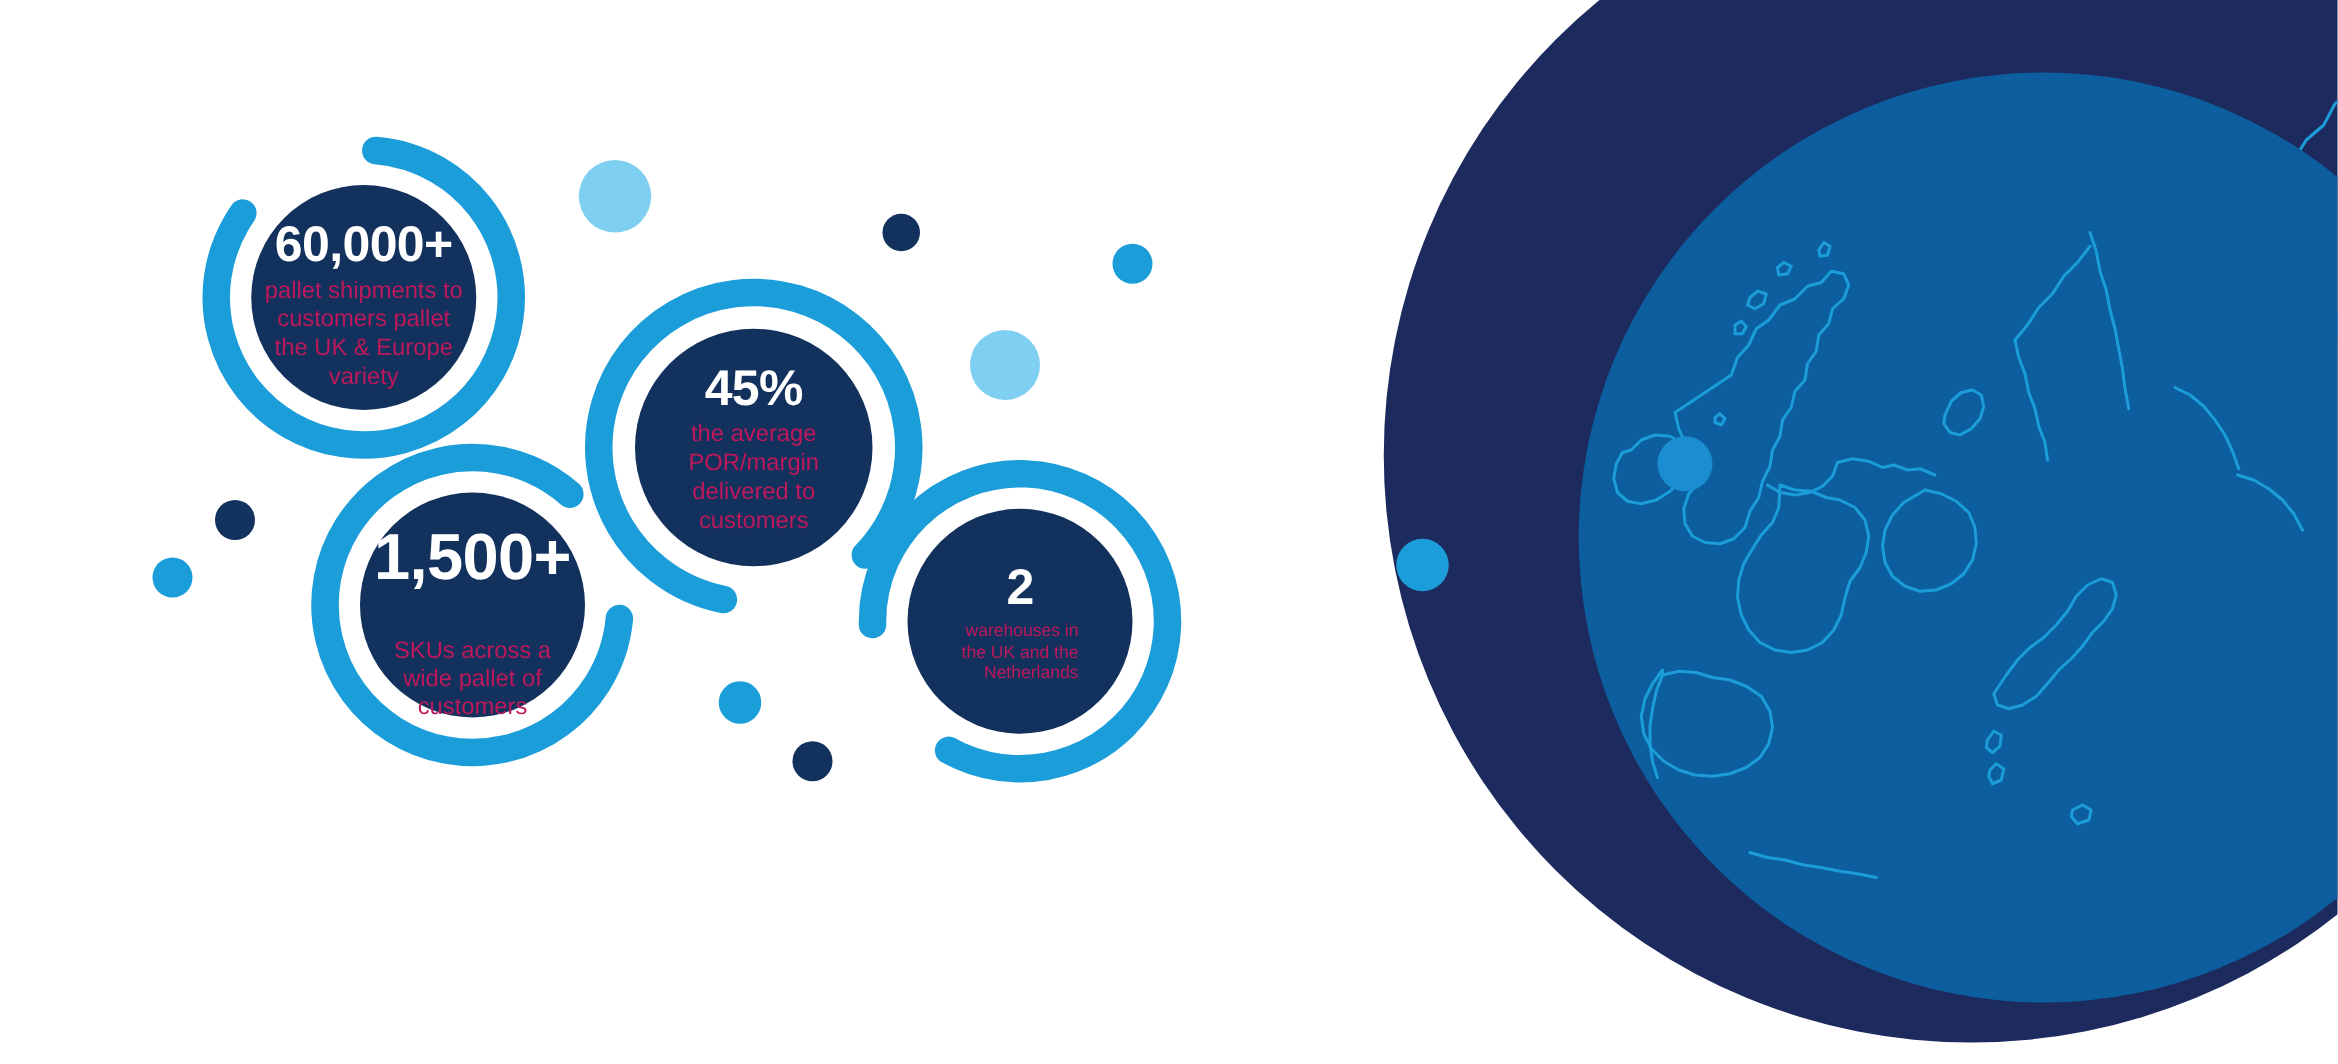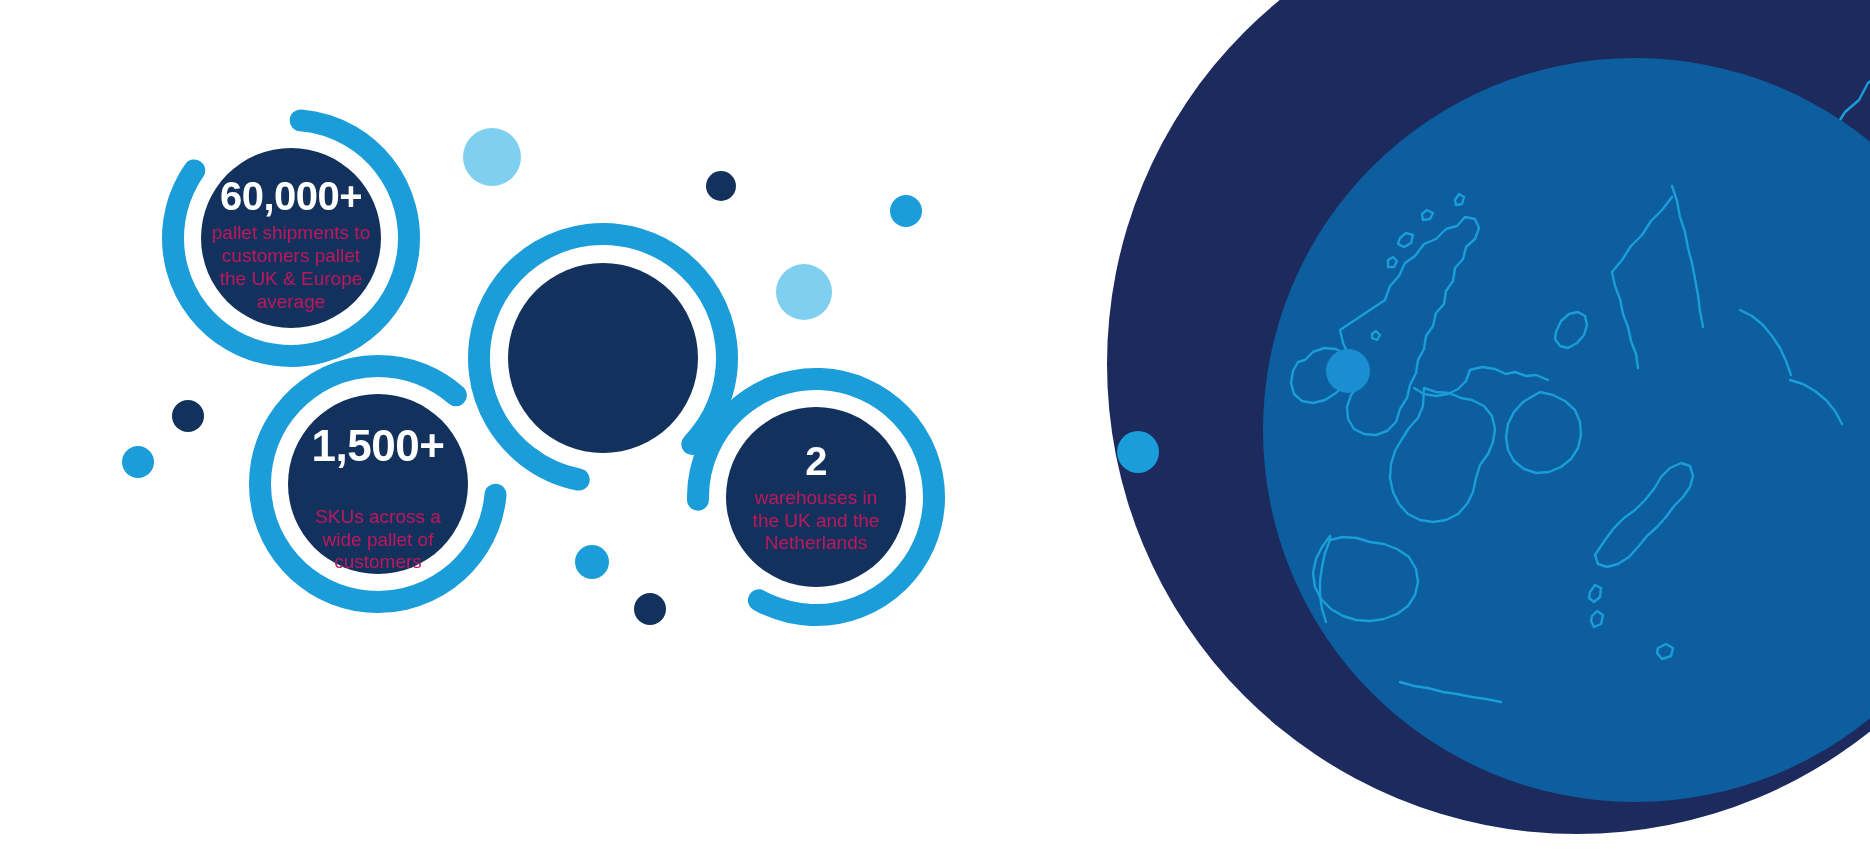"average" div { text: average -> variety }
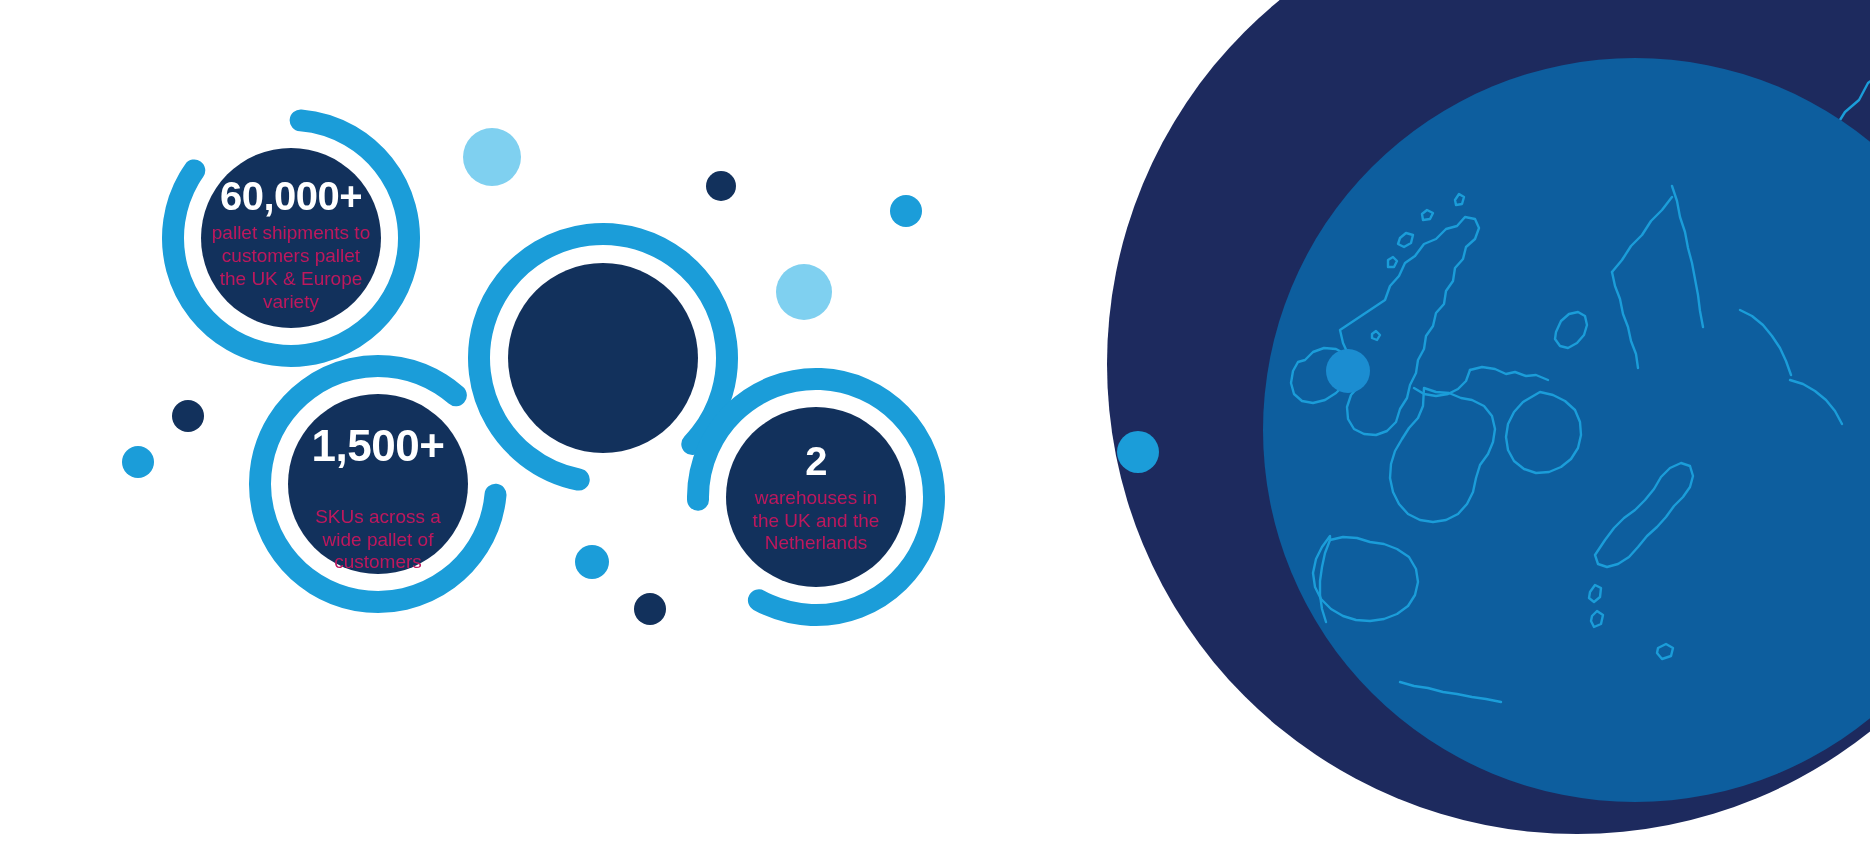"45%" div.stat-text { html: none -> <div> <div>45%</div> <div> <div>the average</div> <div>POR/margin</div> <div>delivered to</div> <div>customers</div> </div> </div> }
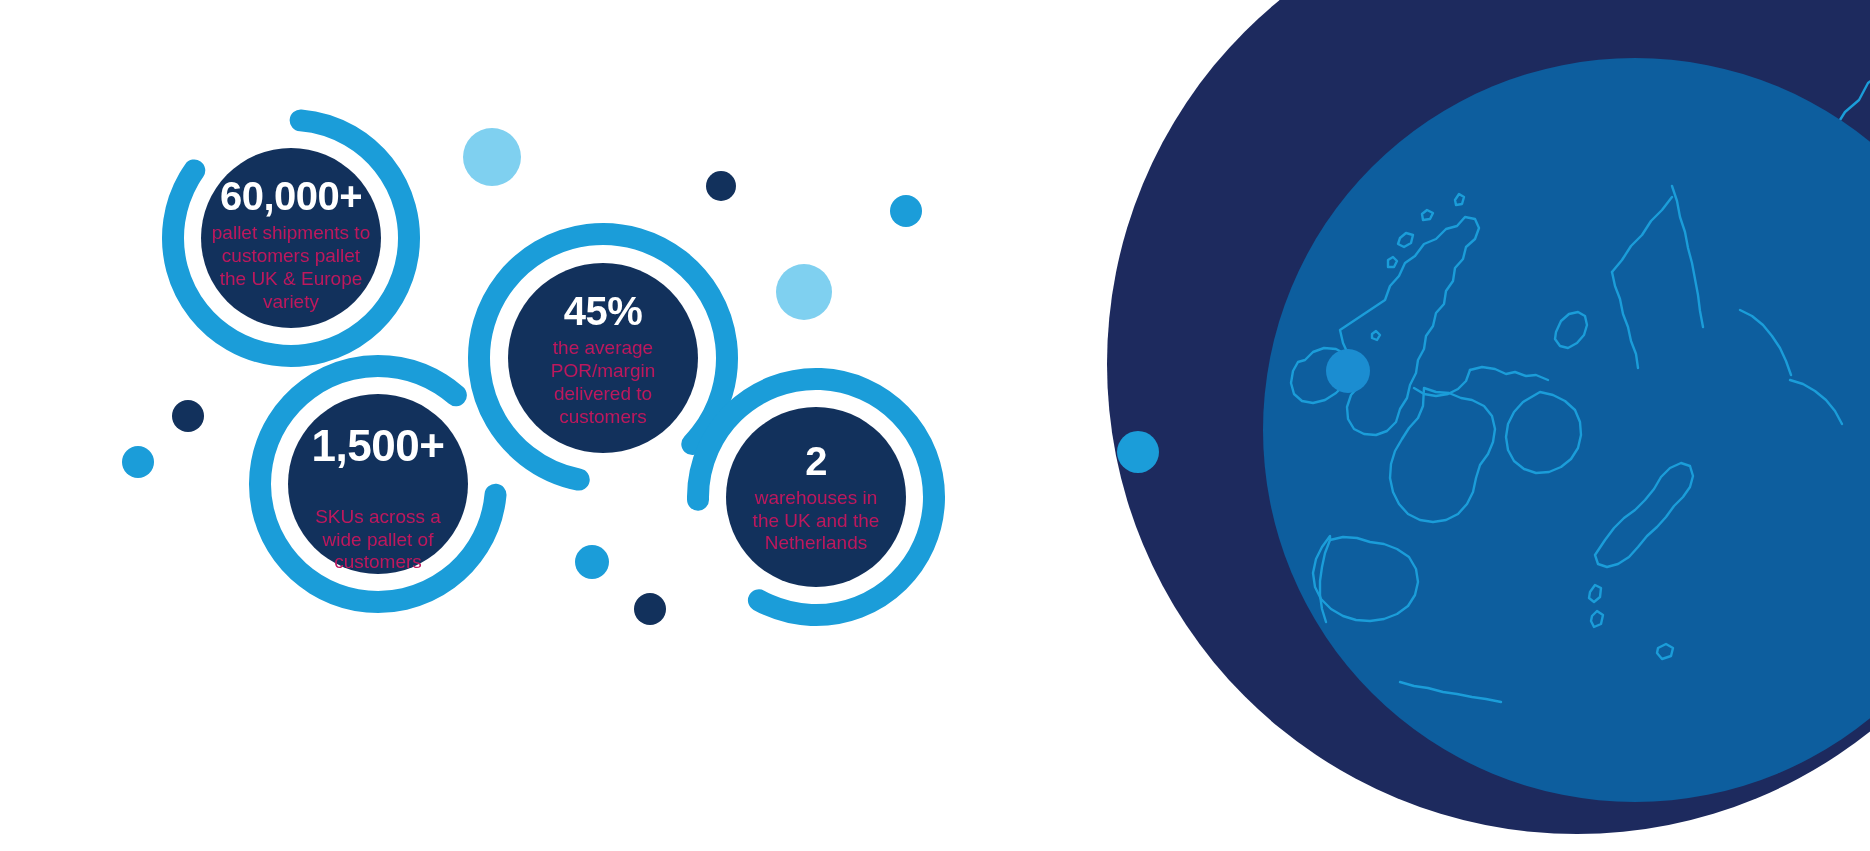"1,500+" #stat-text-2 .stat-value { font-size: 44px -> 52px }
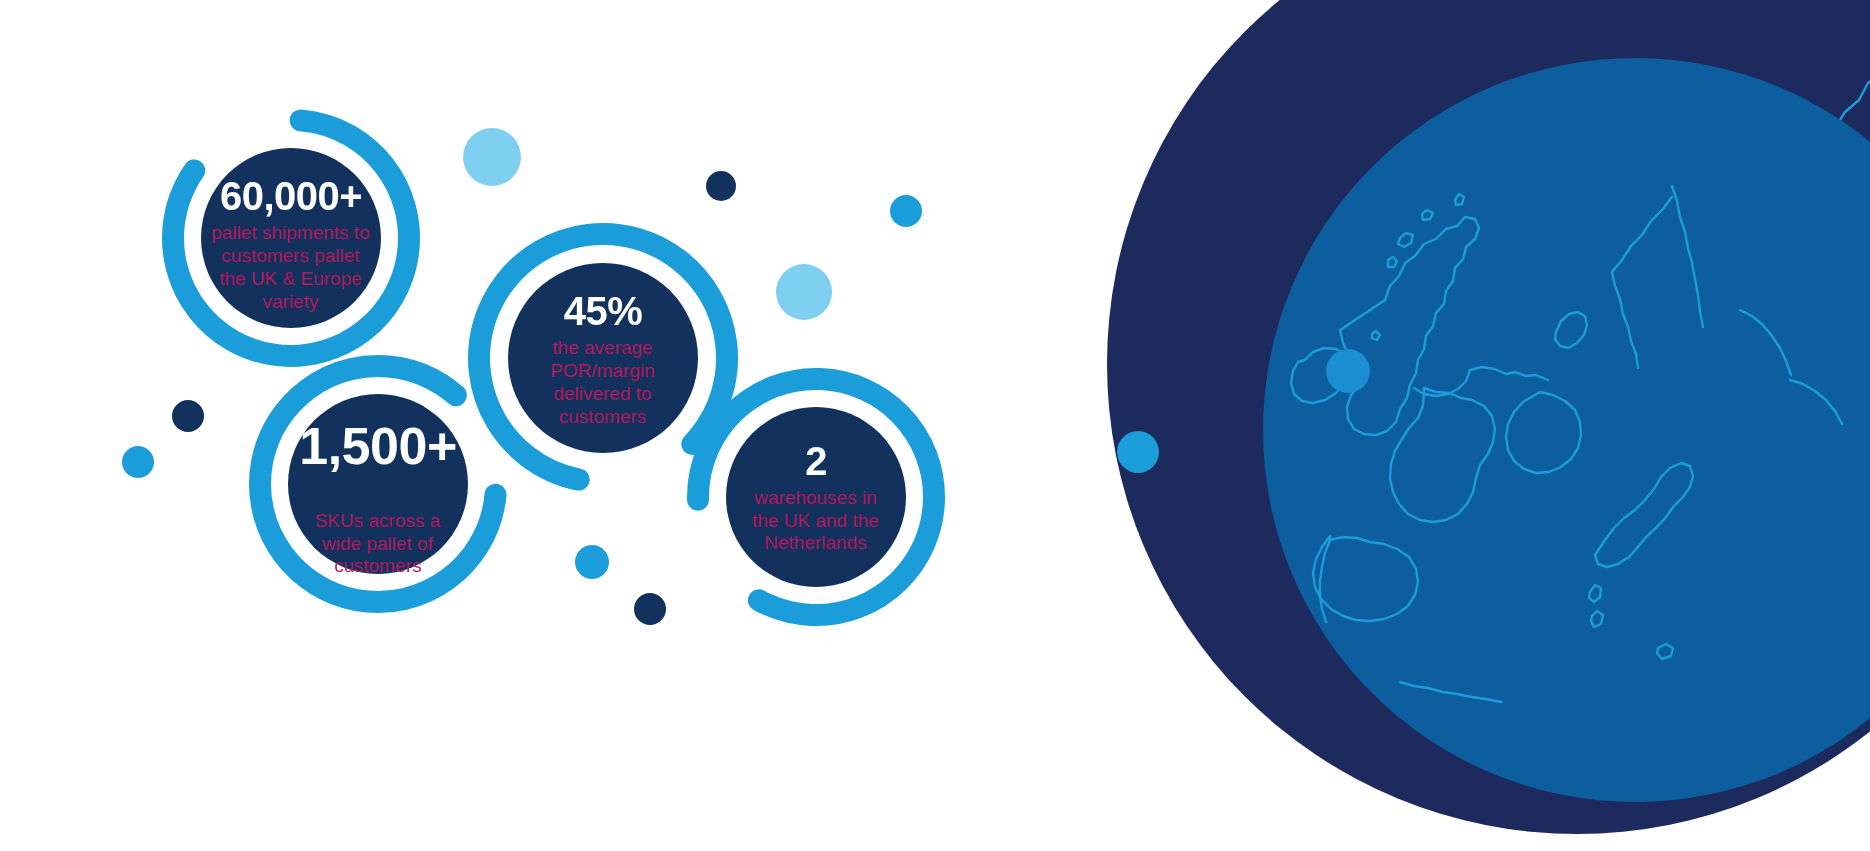"warehouses in" #stat-text-4 .stat-label { font-size: 19px -> 14px; text-align: none -> right }
